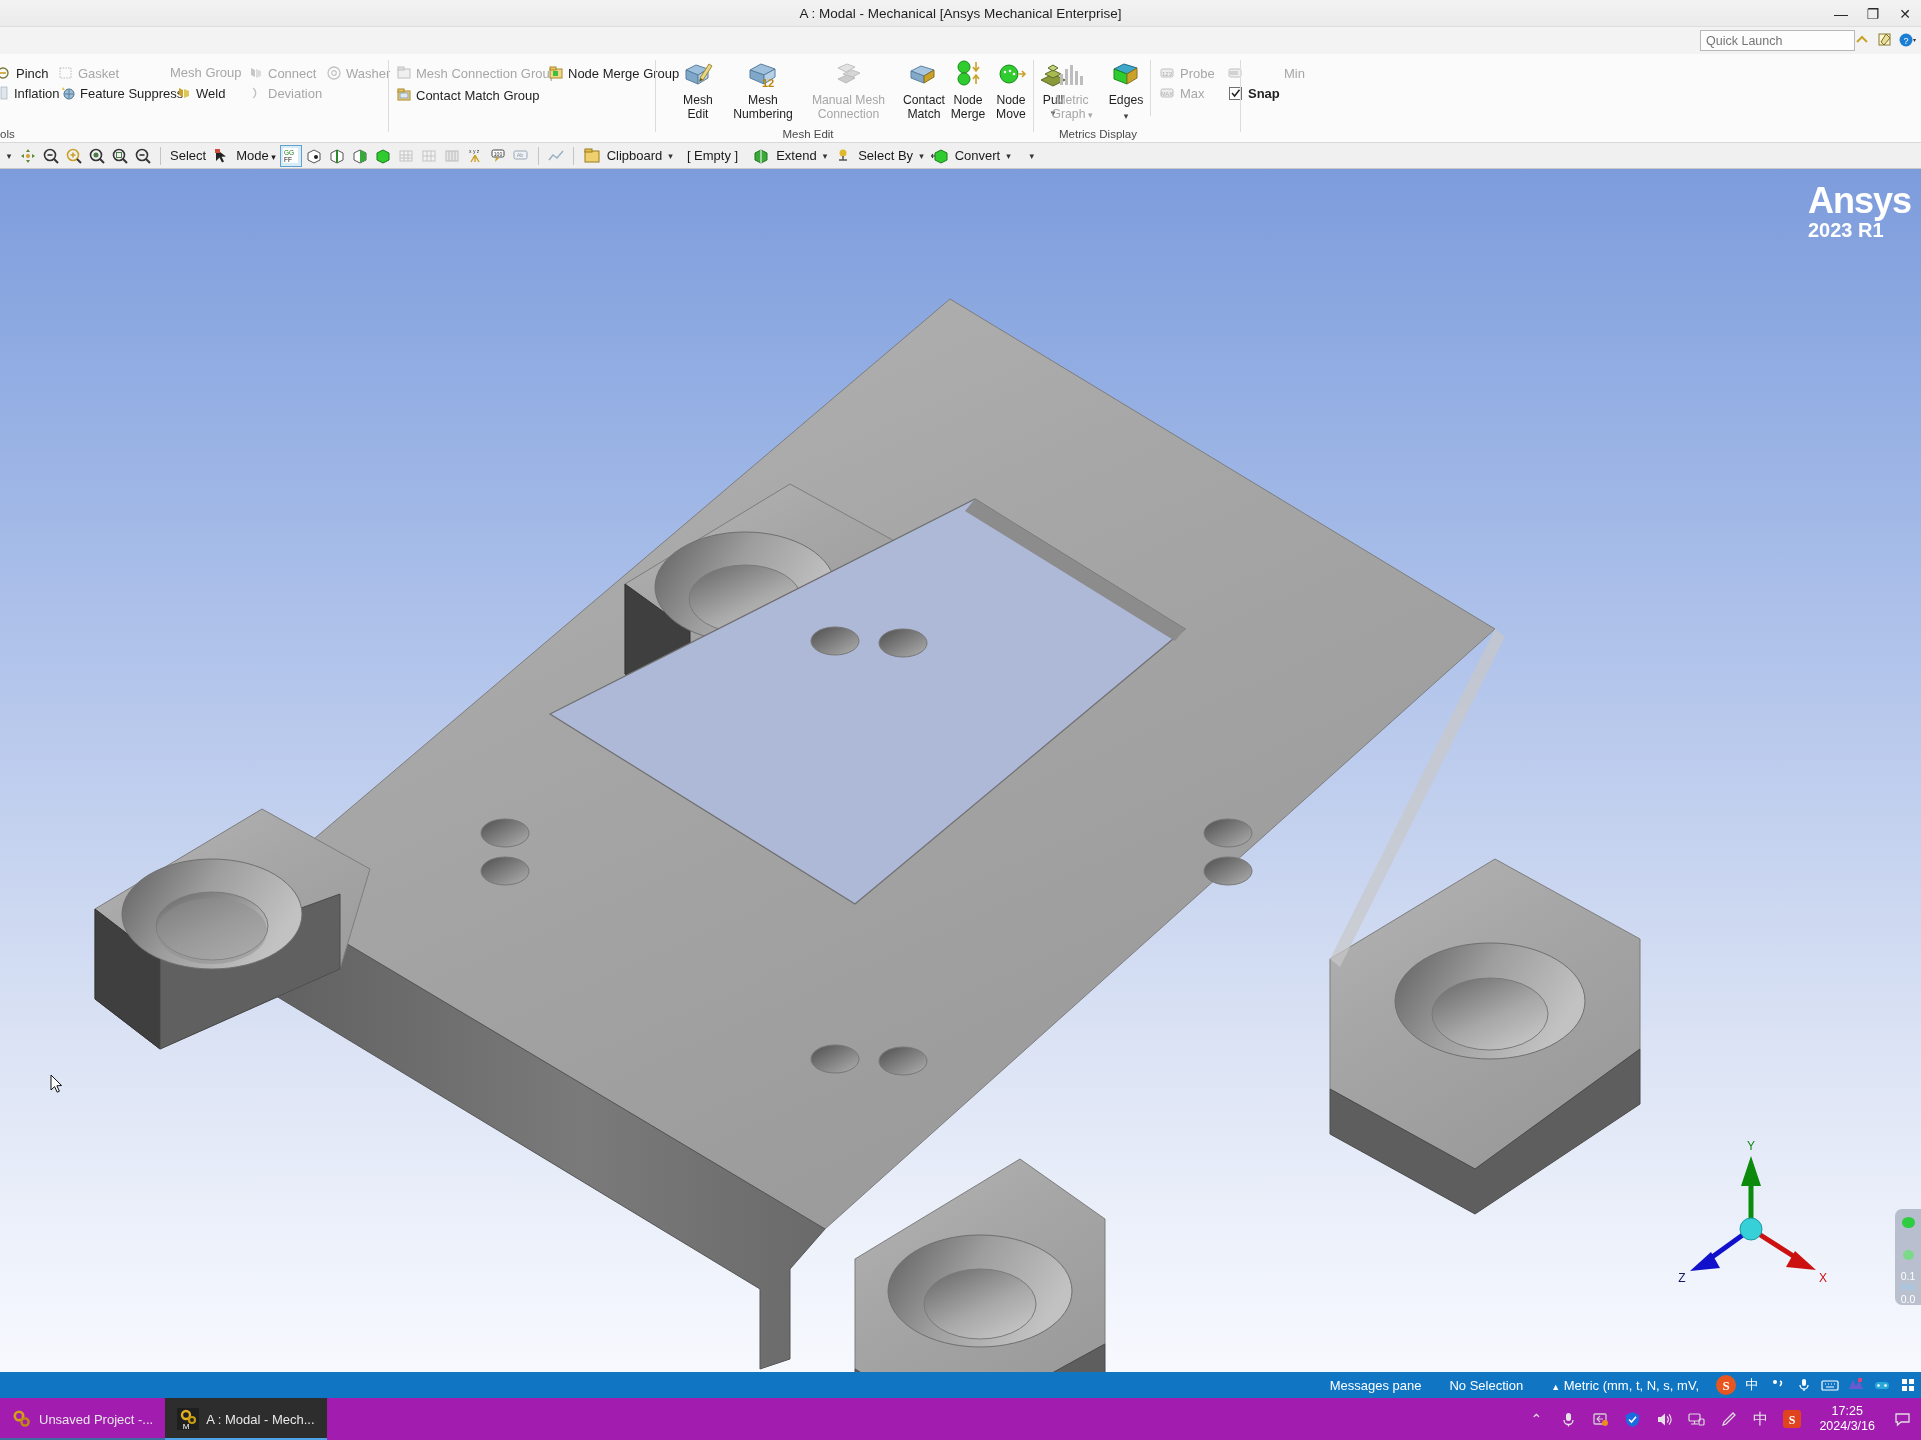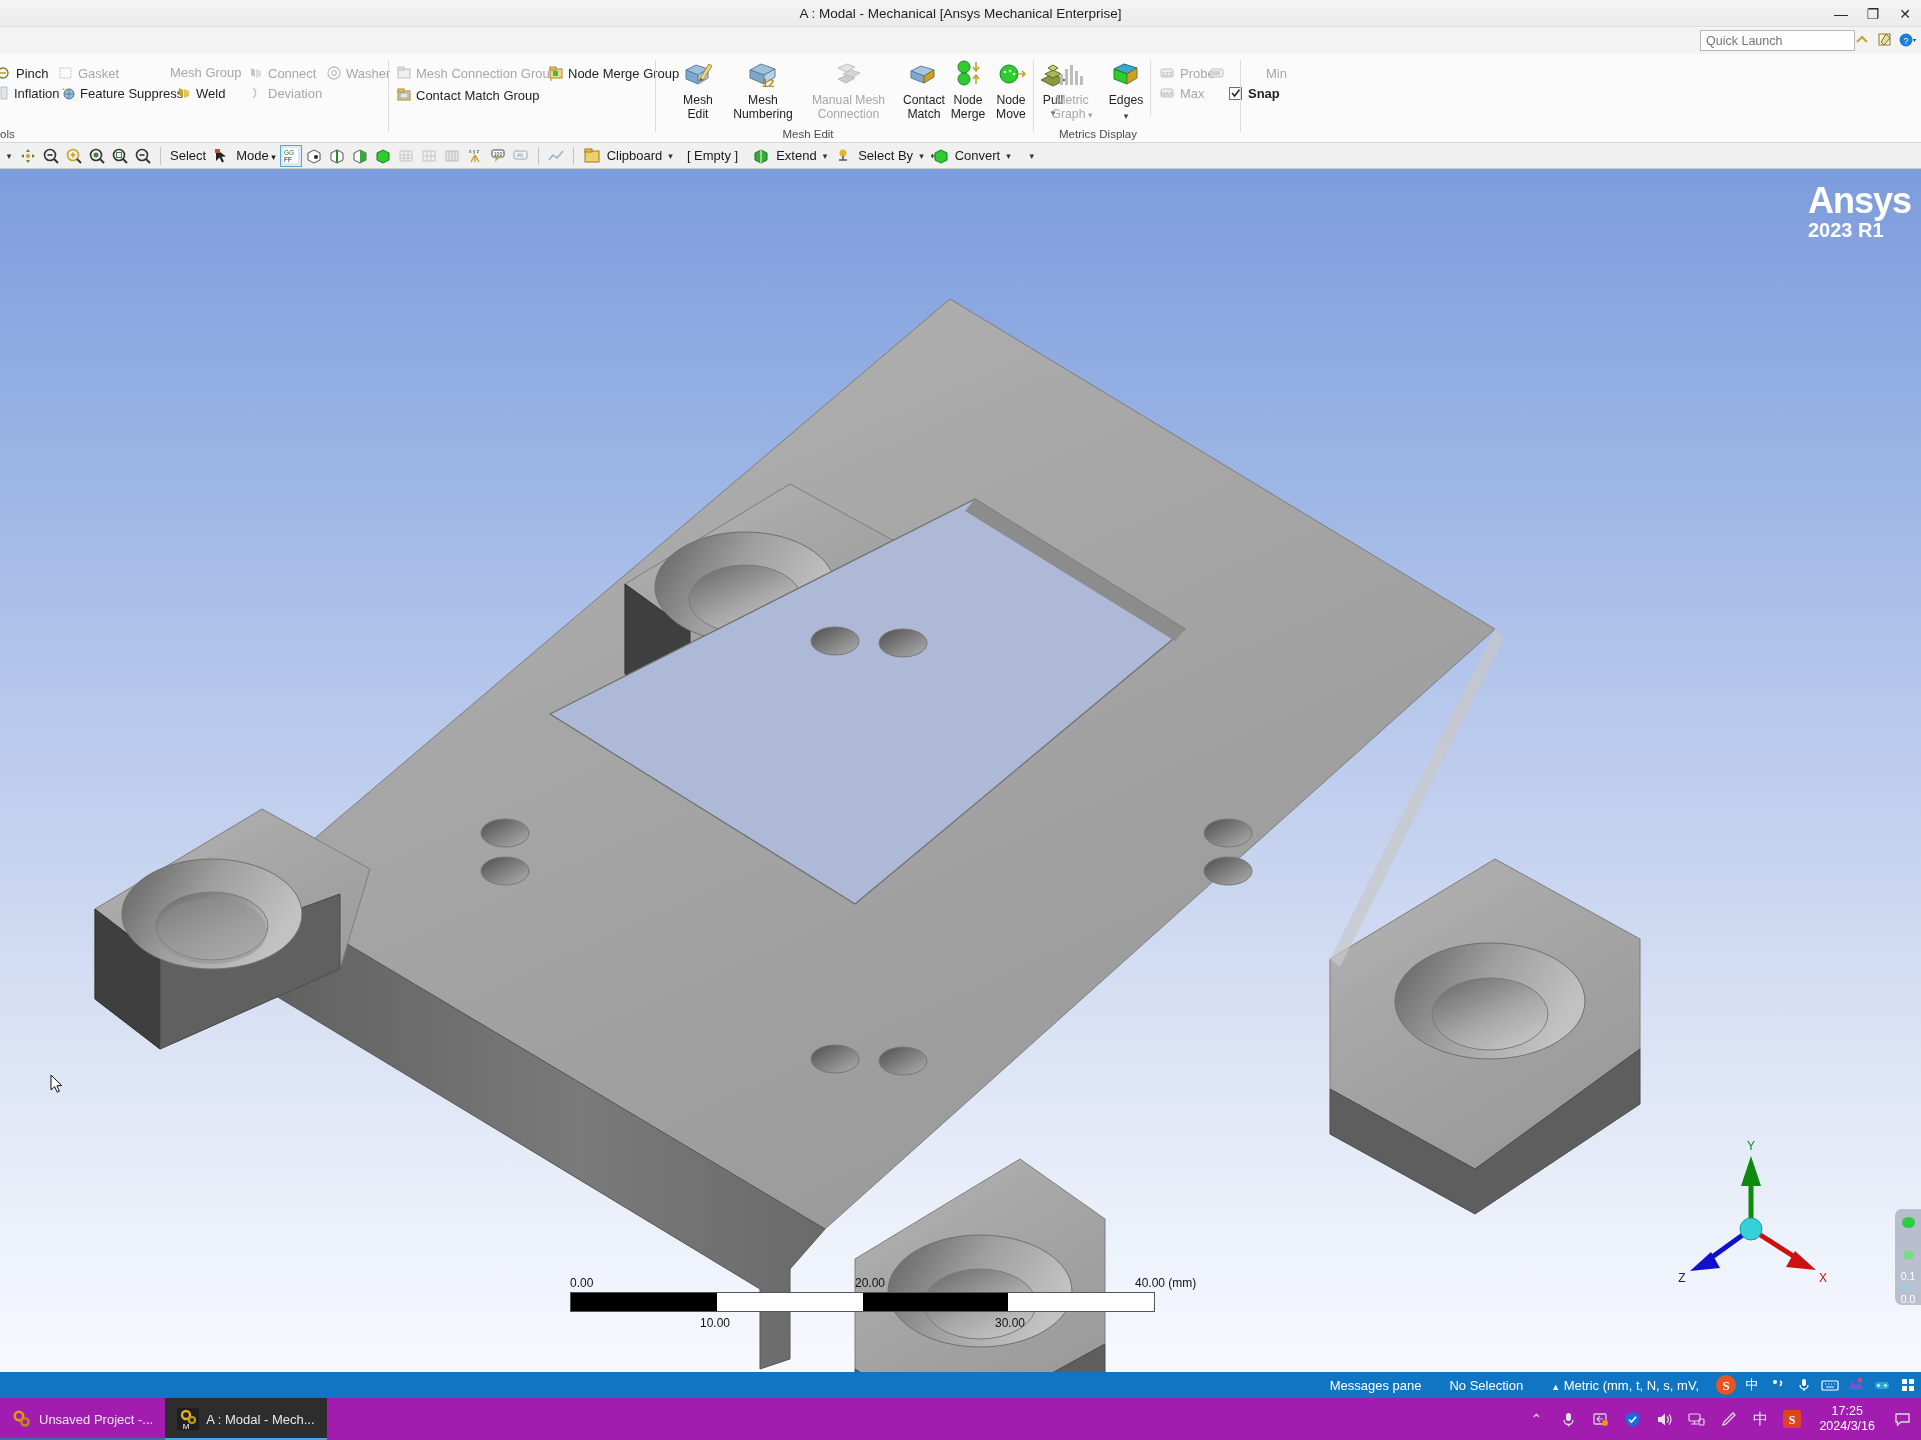"Min" div.small-cmd { left: 172px -> 190px }
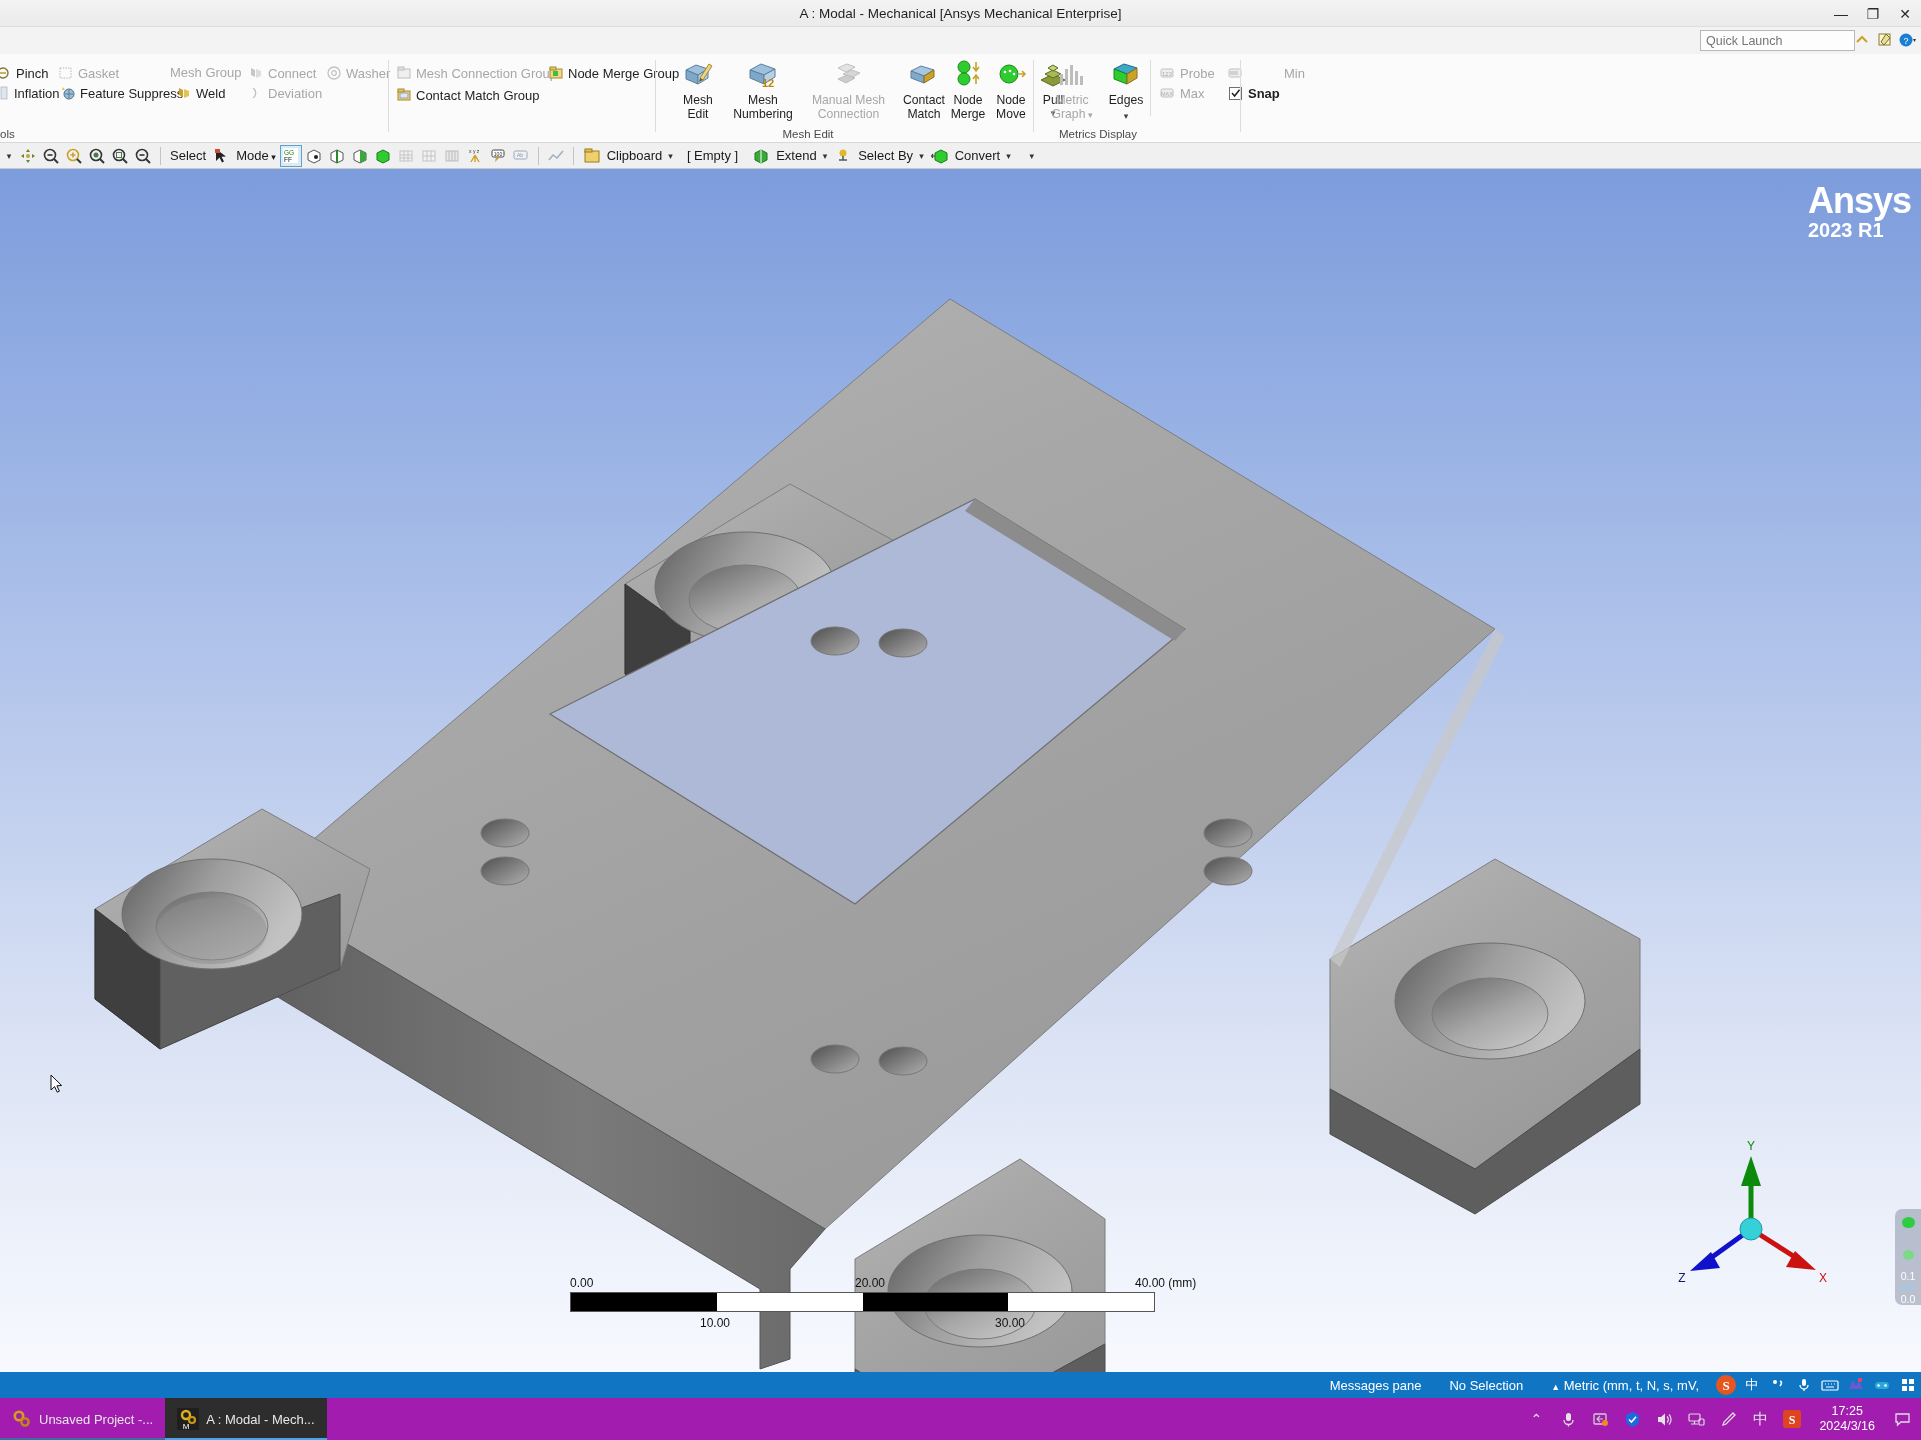"0.00" div.scalebar { html: <div> <div> <span>0.00</span> <span>20.00</span> <span>40.00 (mm)</span> </div> <div> <div></div> <div></div> <div></div> <div></div> </div> <div> <span>10.00</span> <span>30.00</span> </div> </div> -> none }
